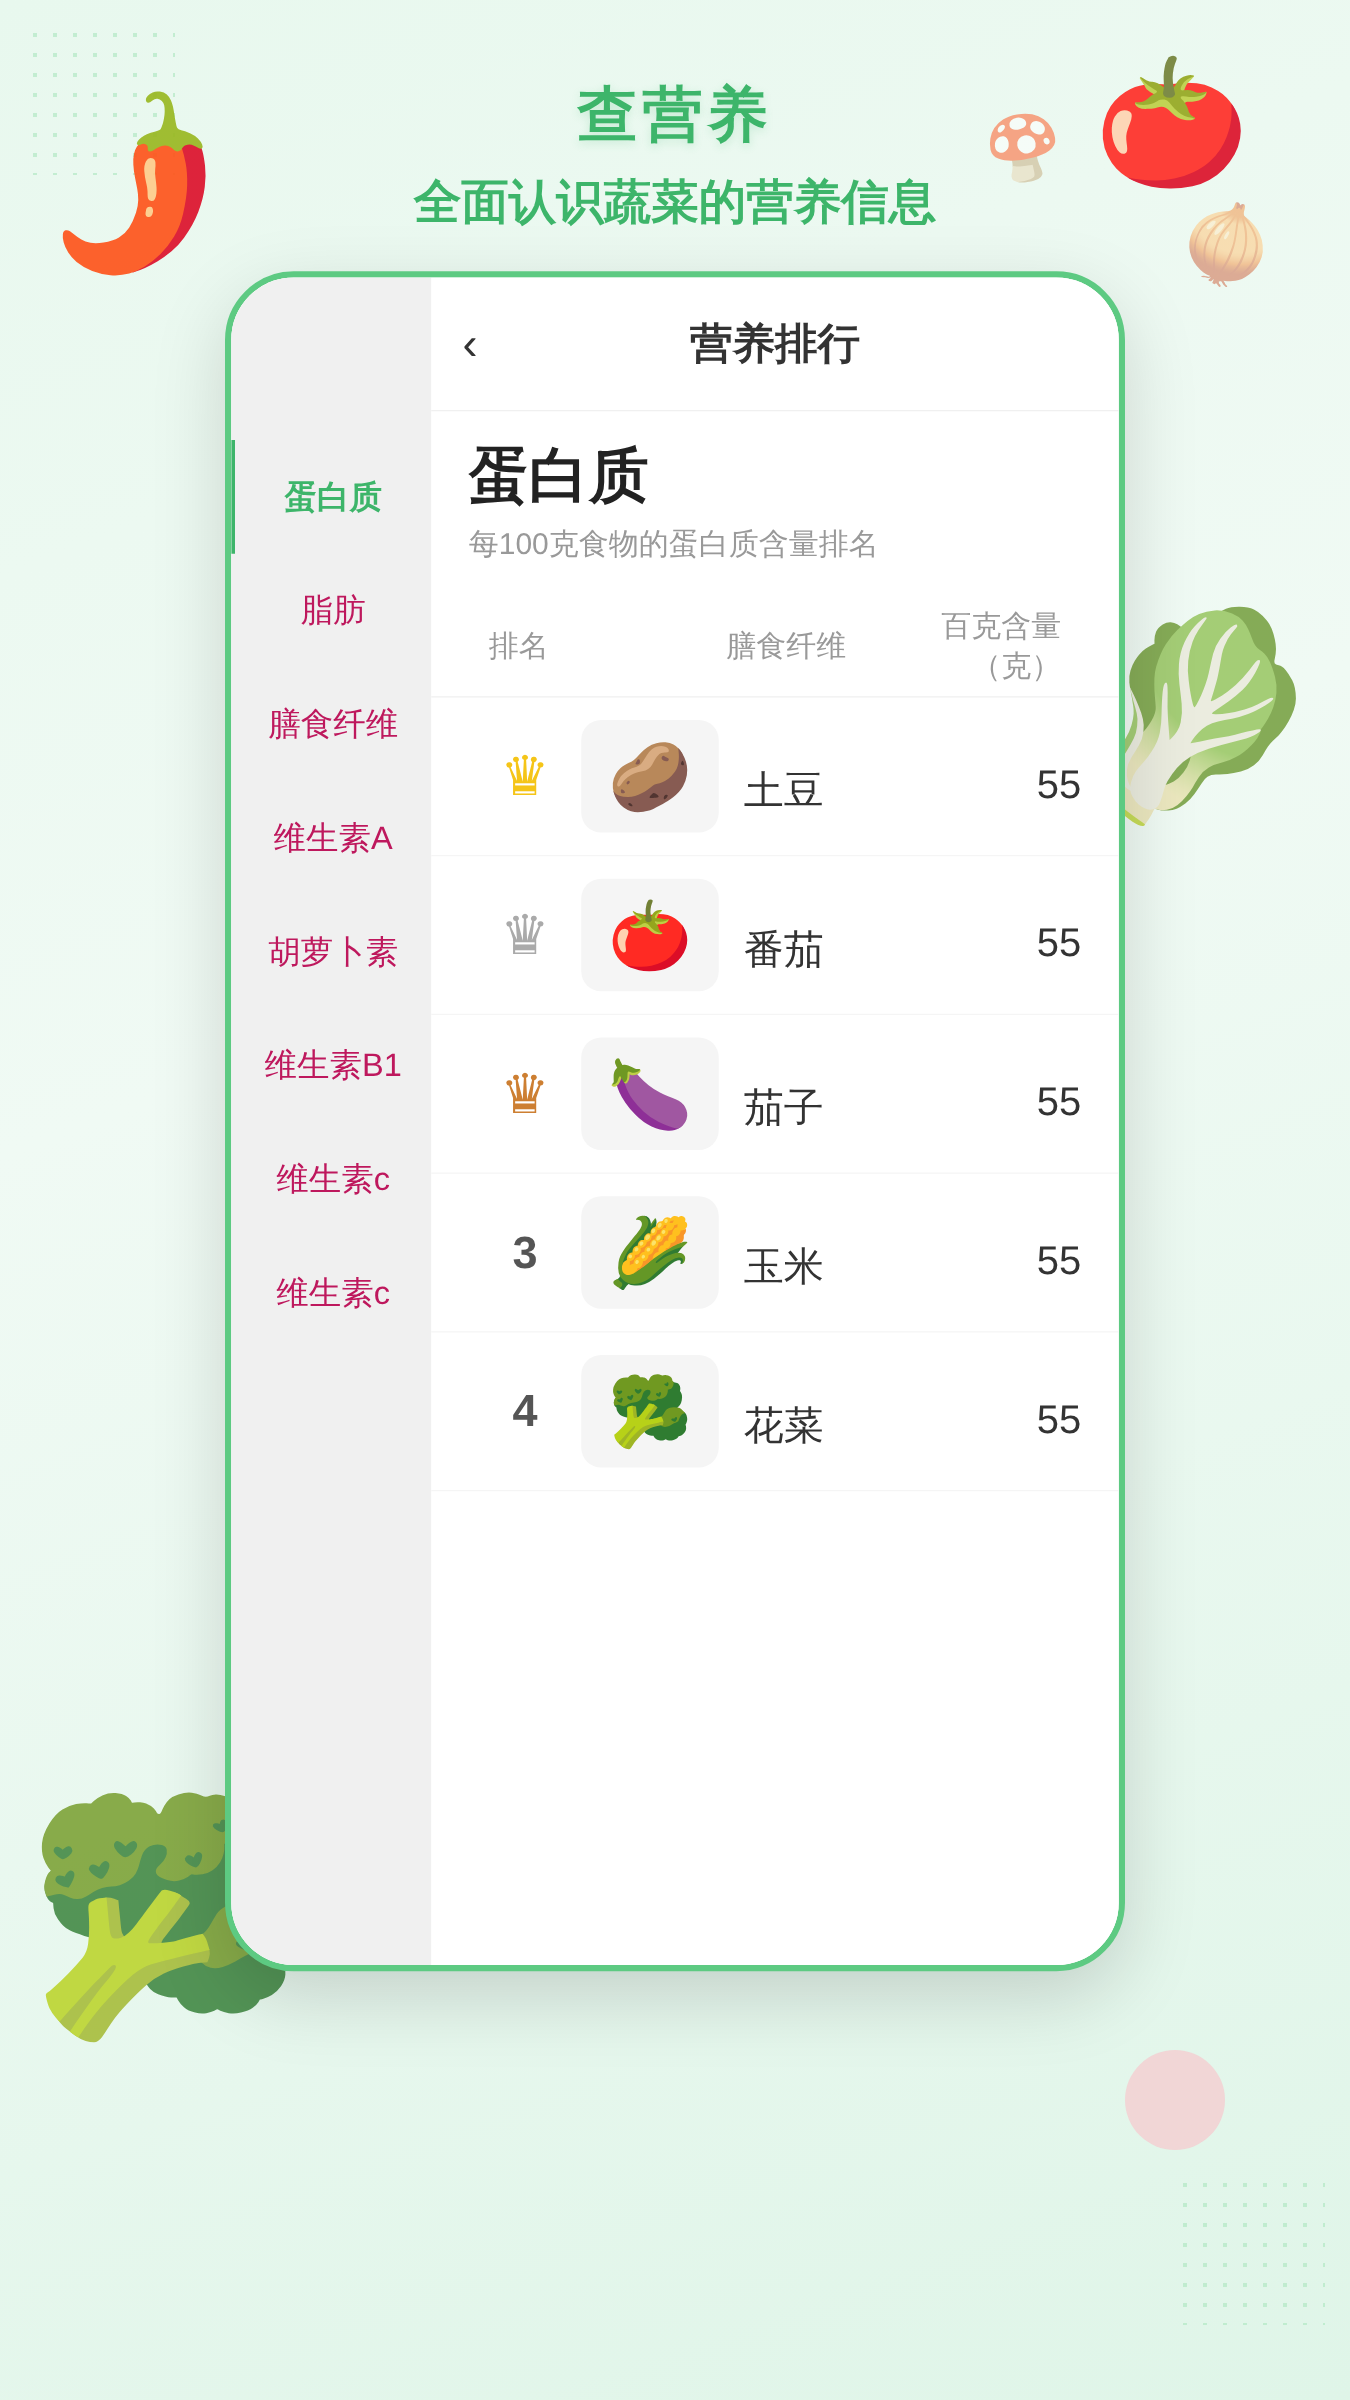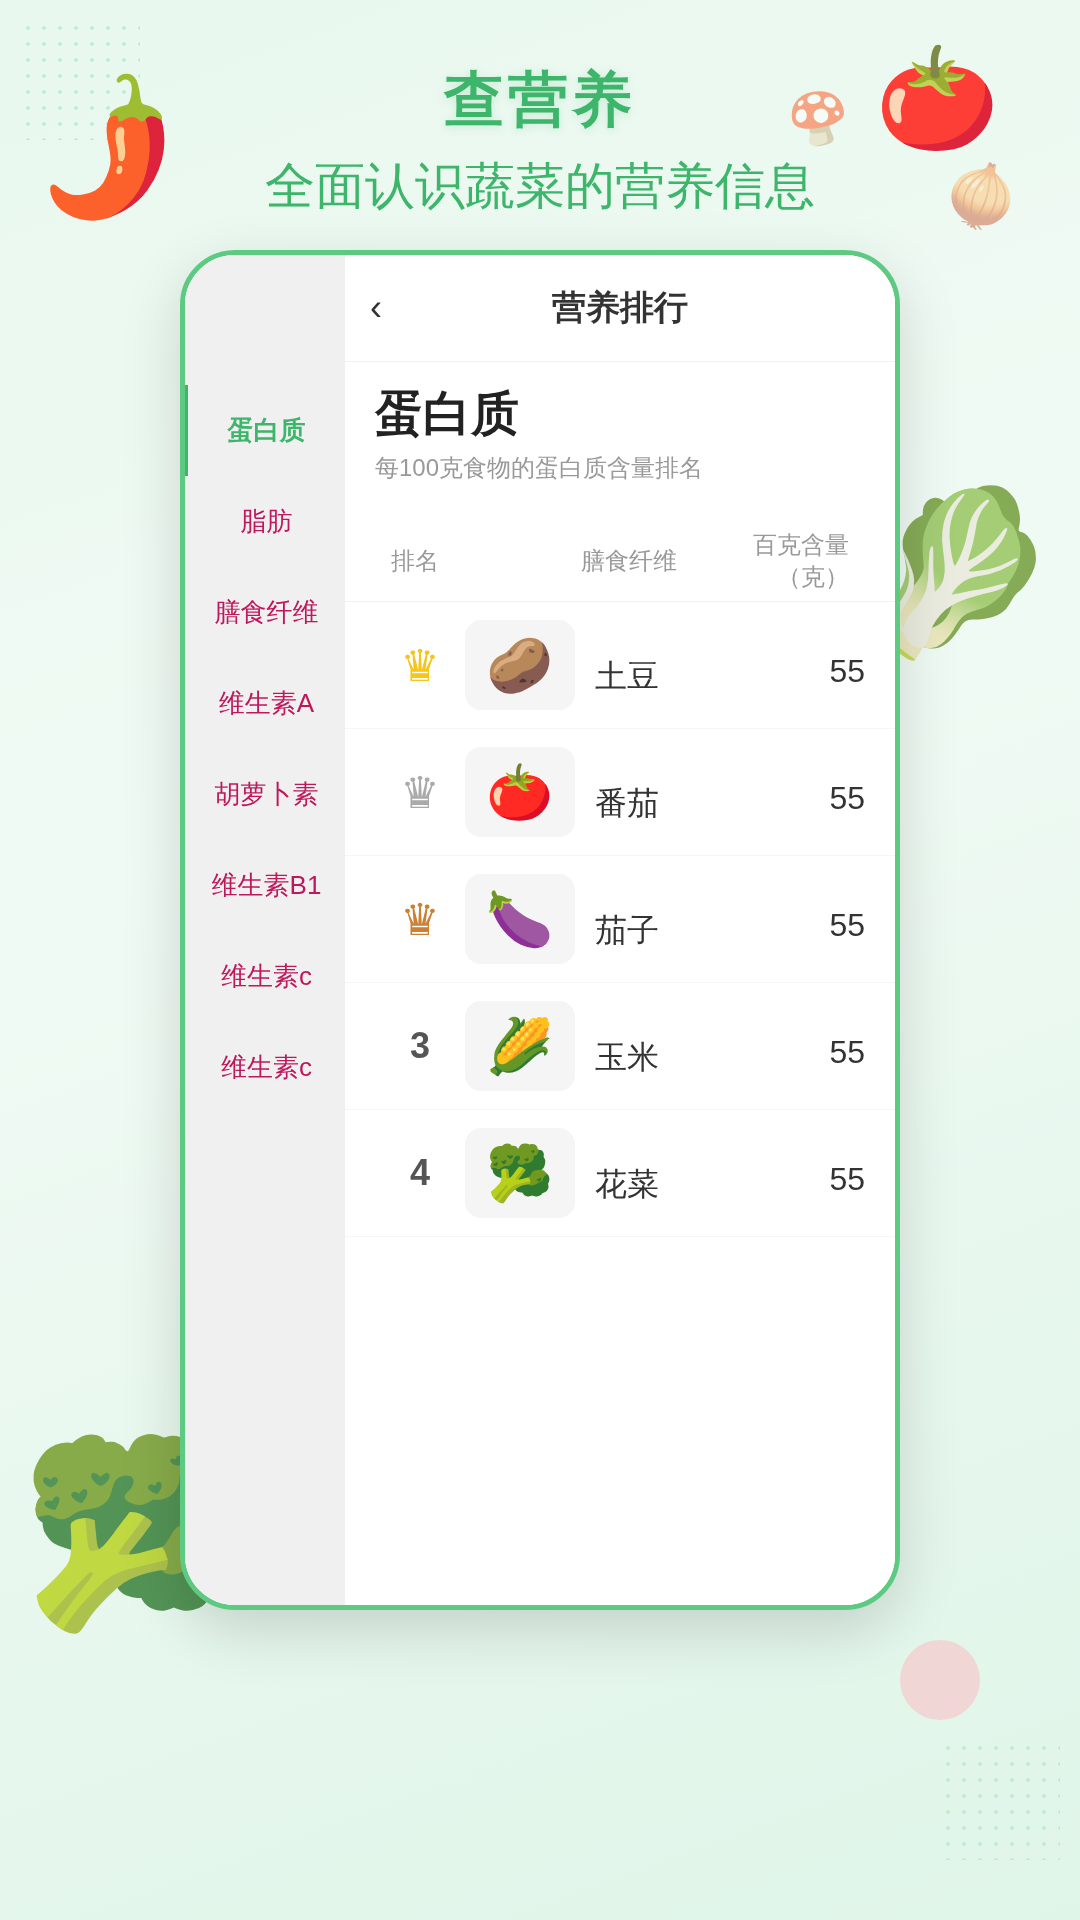"查营养" .header-title { font-size: 60px -> 48px }
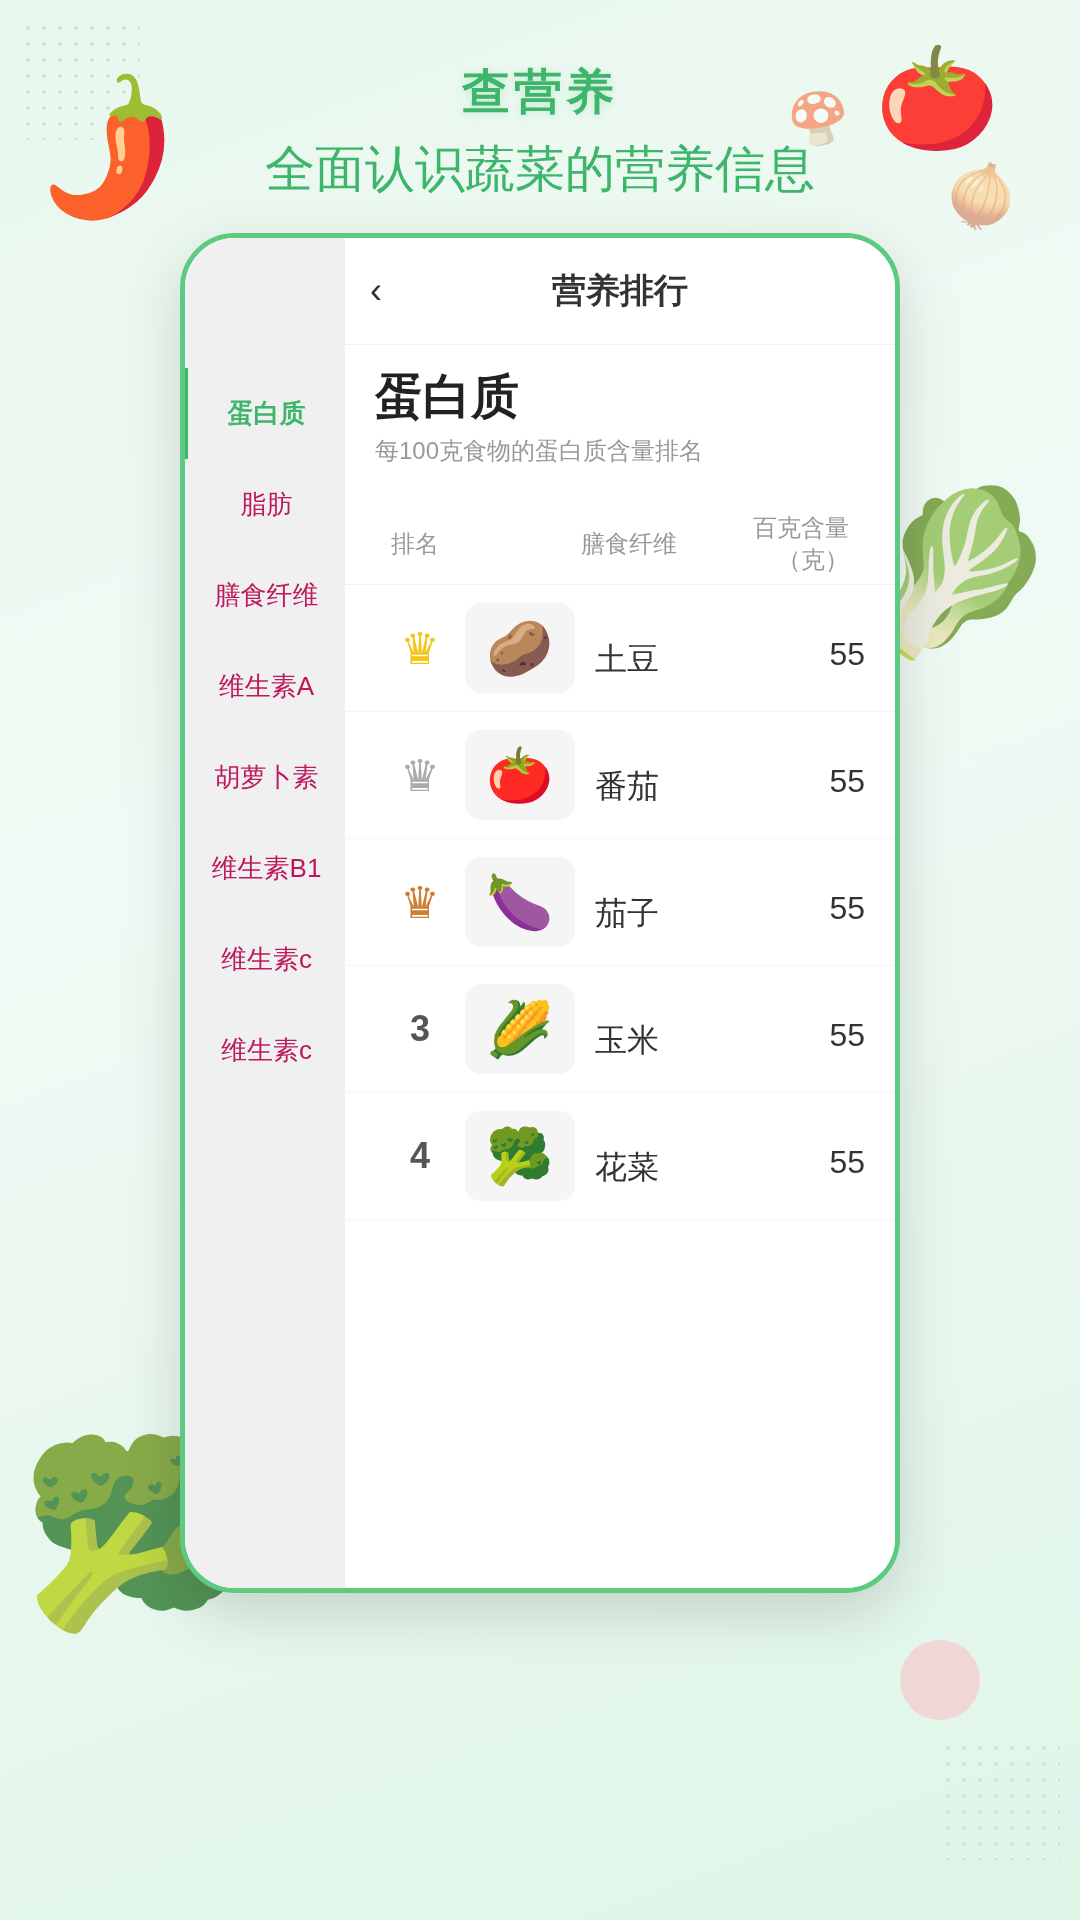"全面认识蔬菜的营养信息" .header-subtitle { font-size: 50px -> 38px; font-weight: 400 -> 700 }
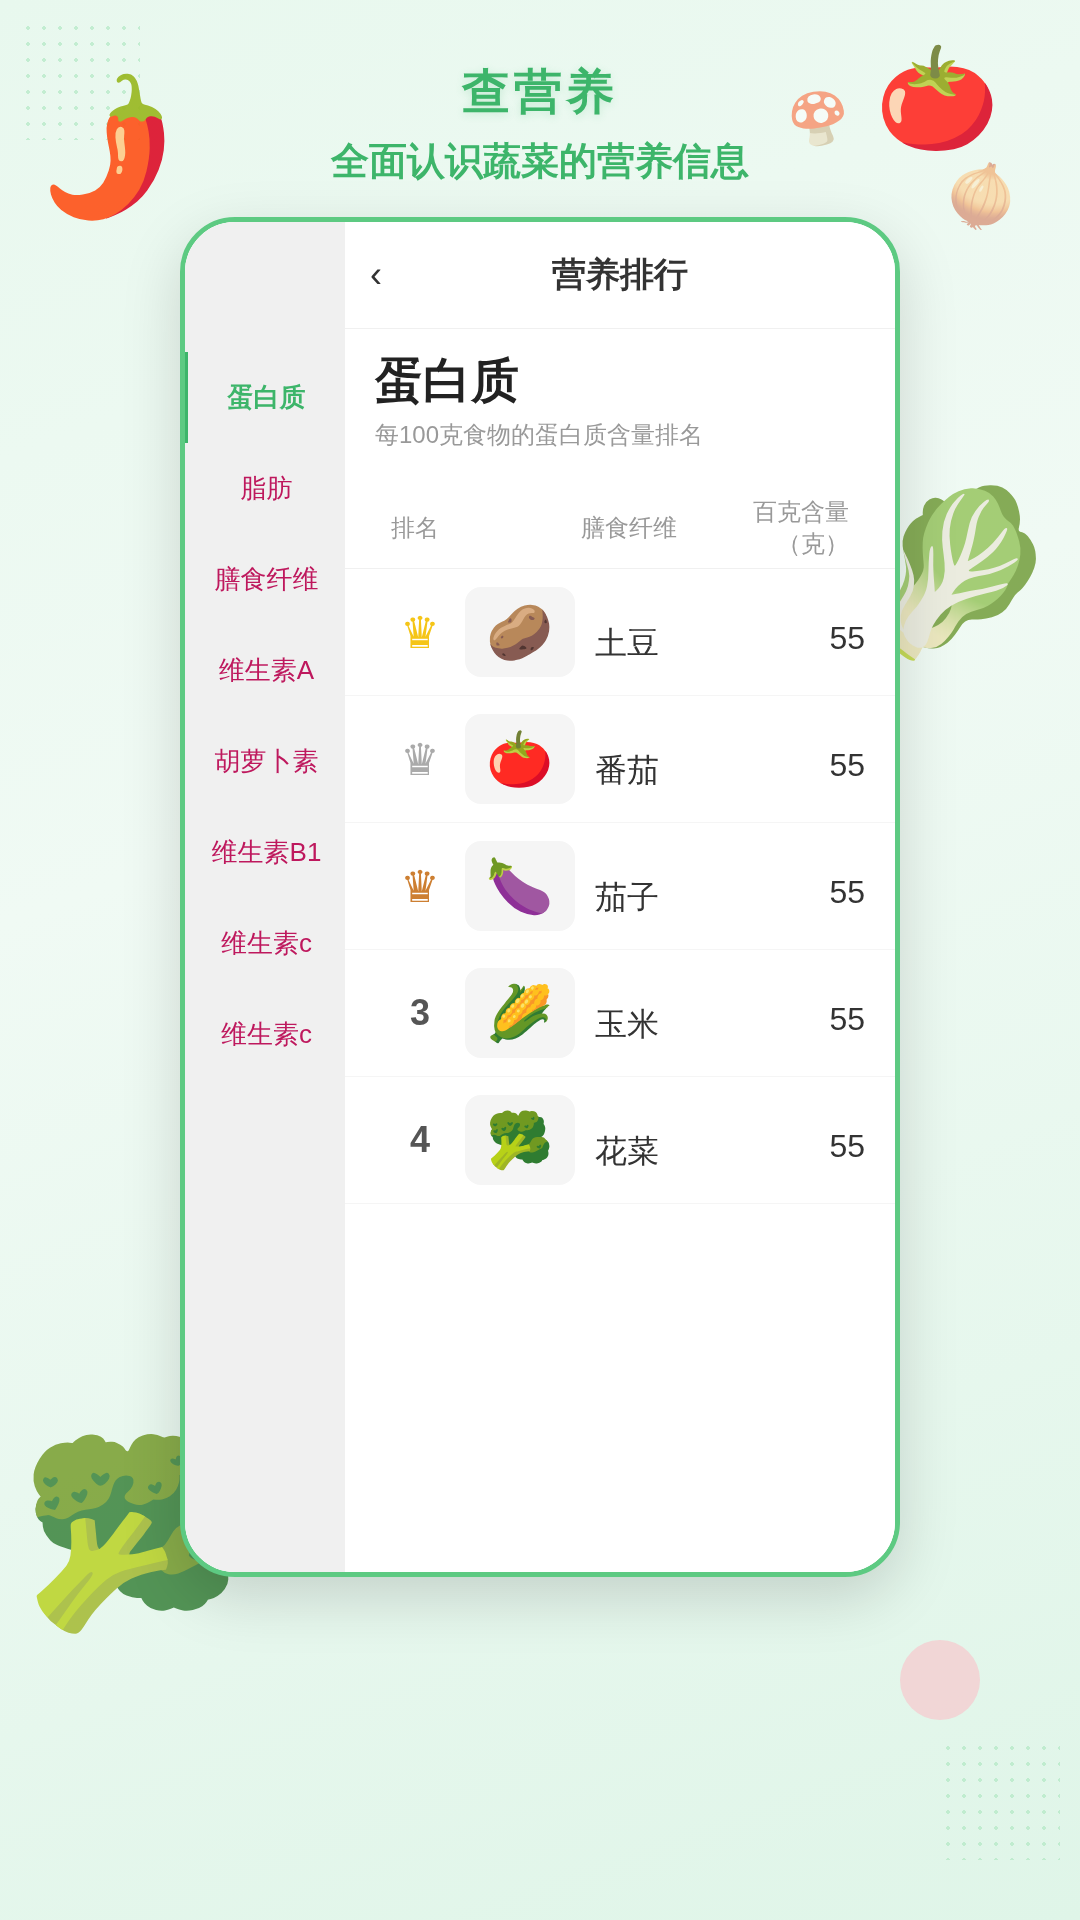"每100克食物的蛋白质含量排名" .nutrient-desc { margin-bottom: 27px -> 16px }
